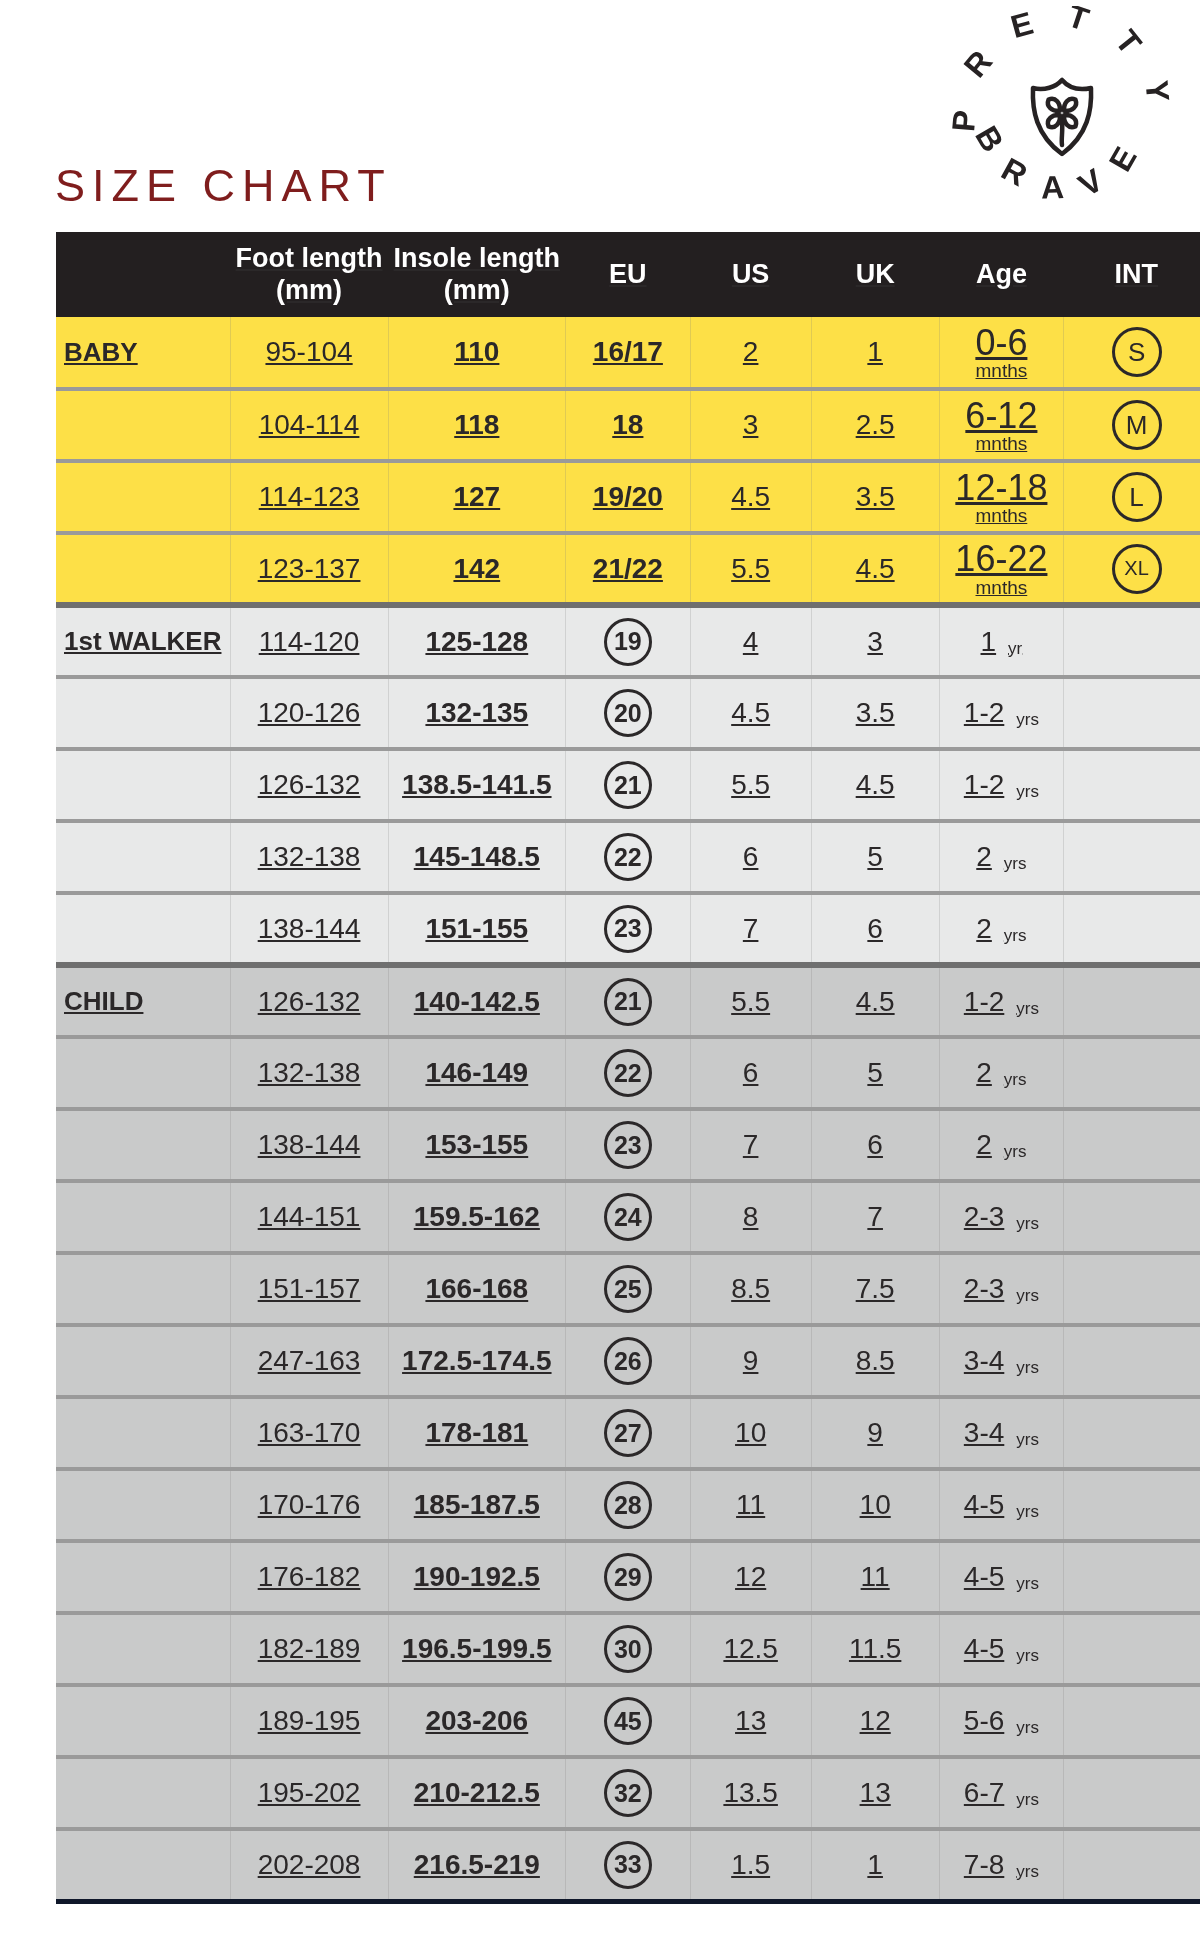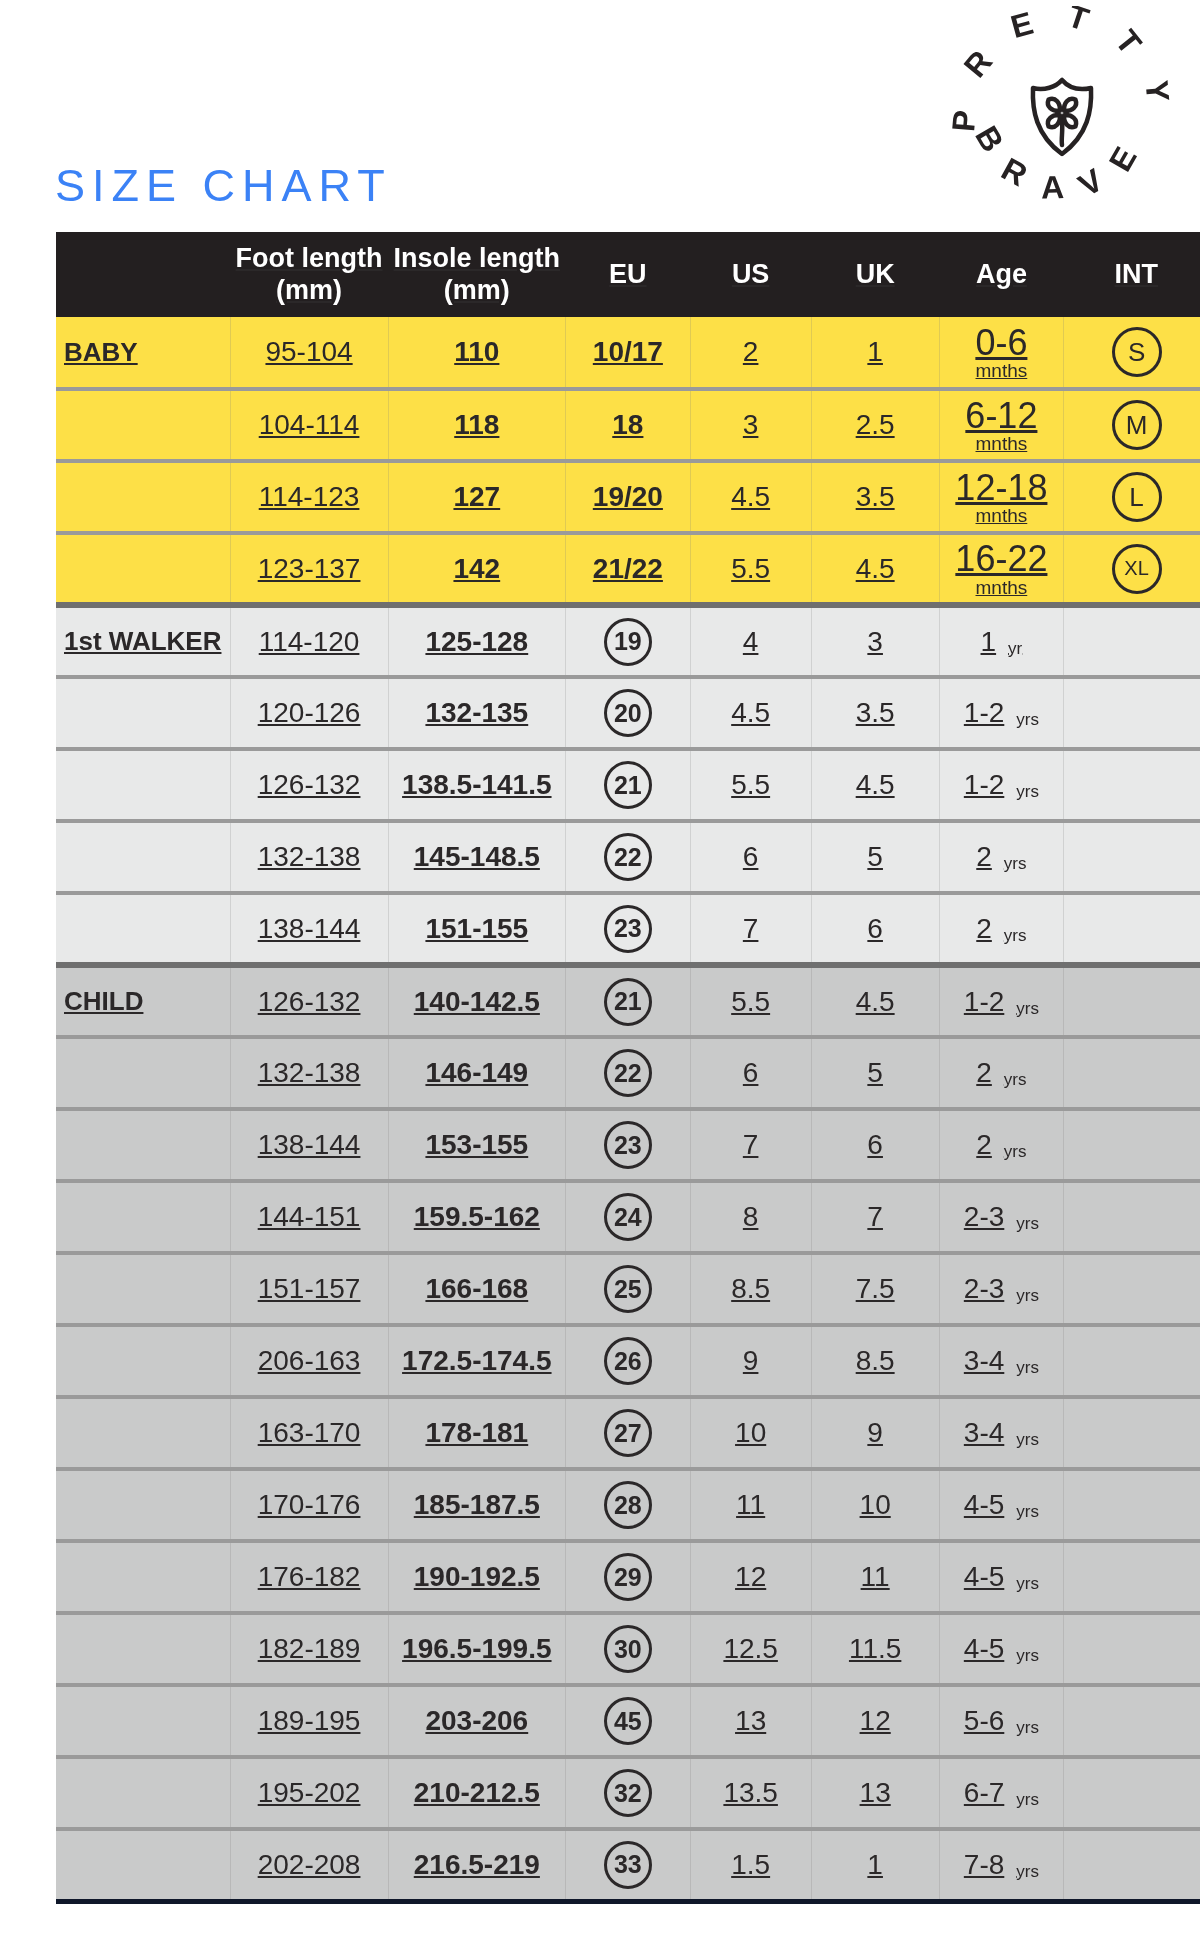"SIZE CHART" .page-title { color: #3b82f6 -> #7f1d1d }
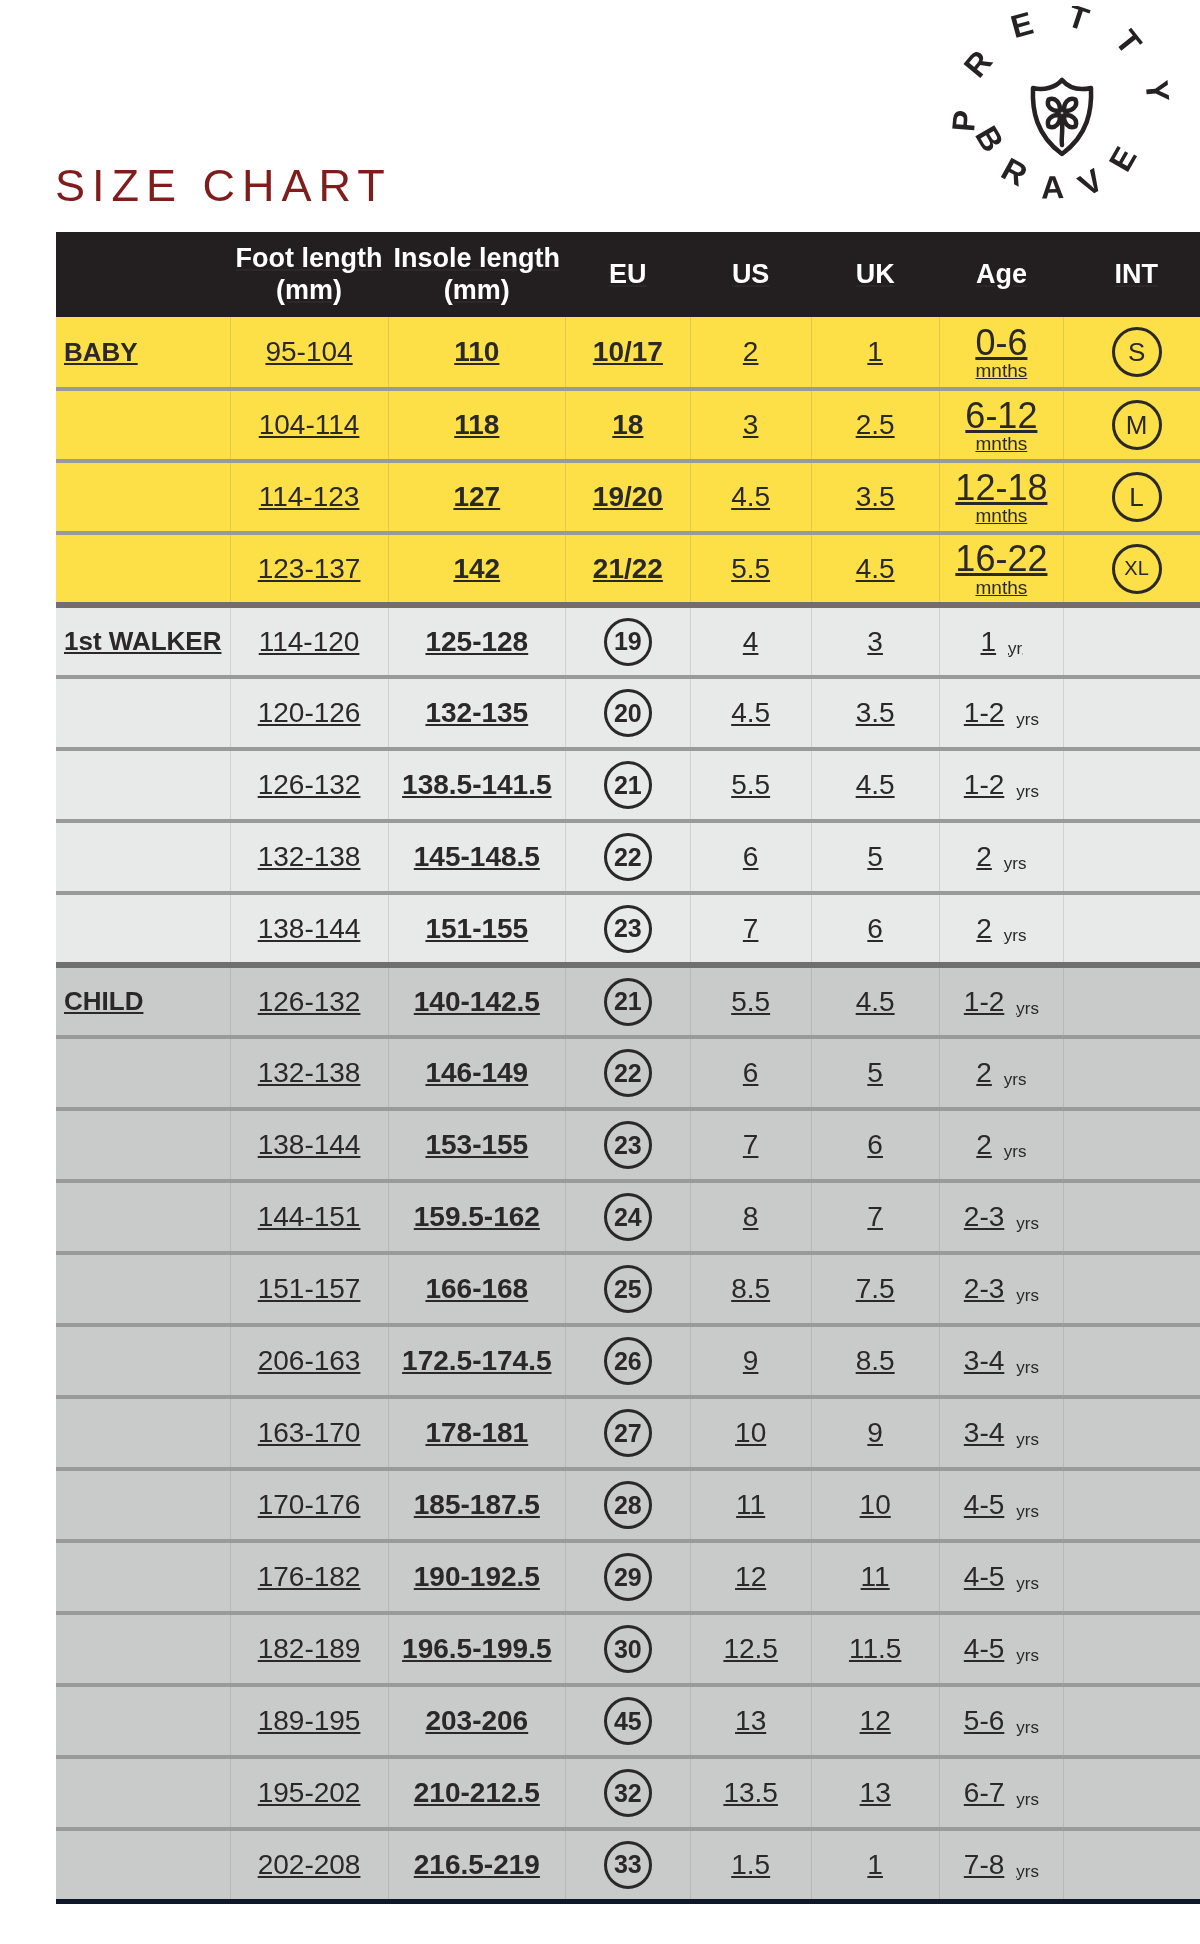"10/17" td.cell-eu { text: 10/17 -> 16/17 }
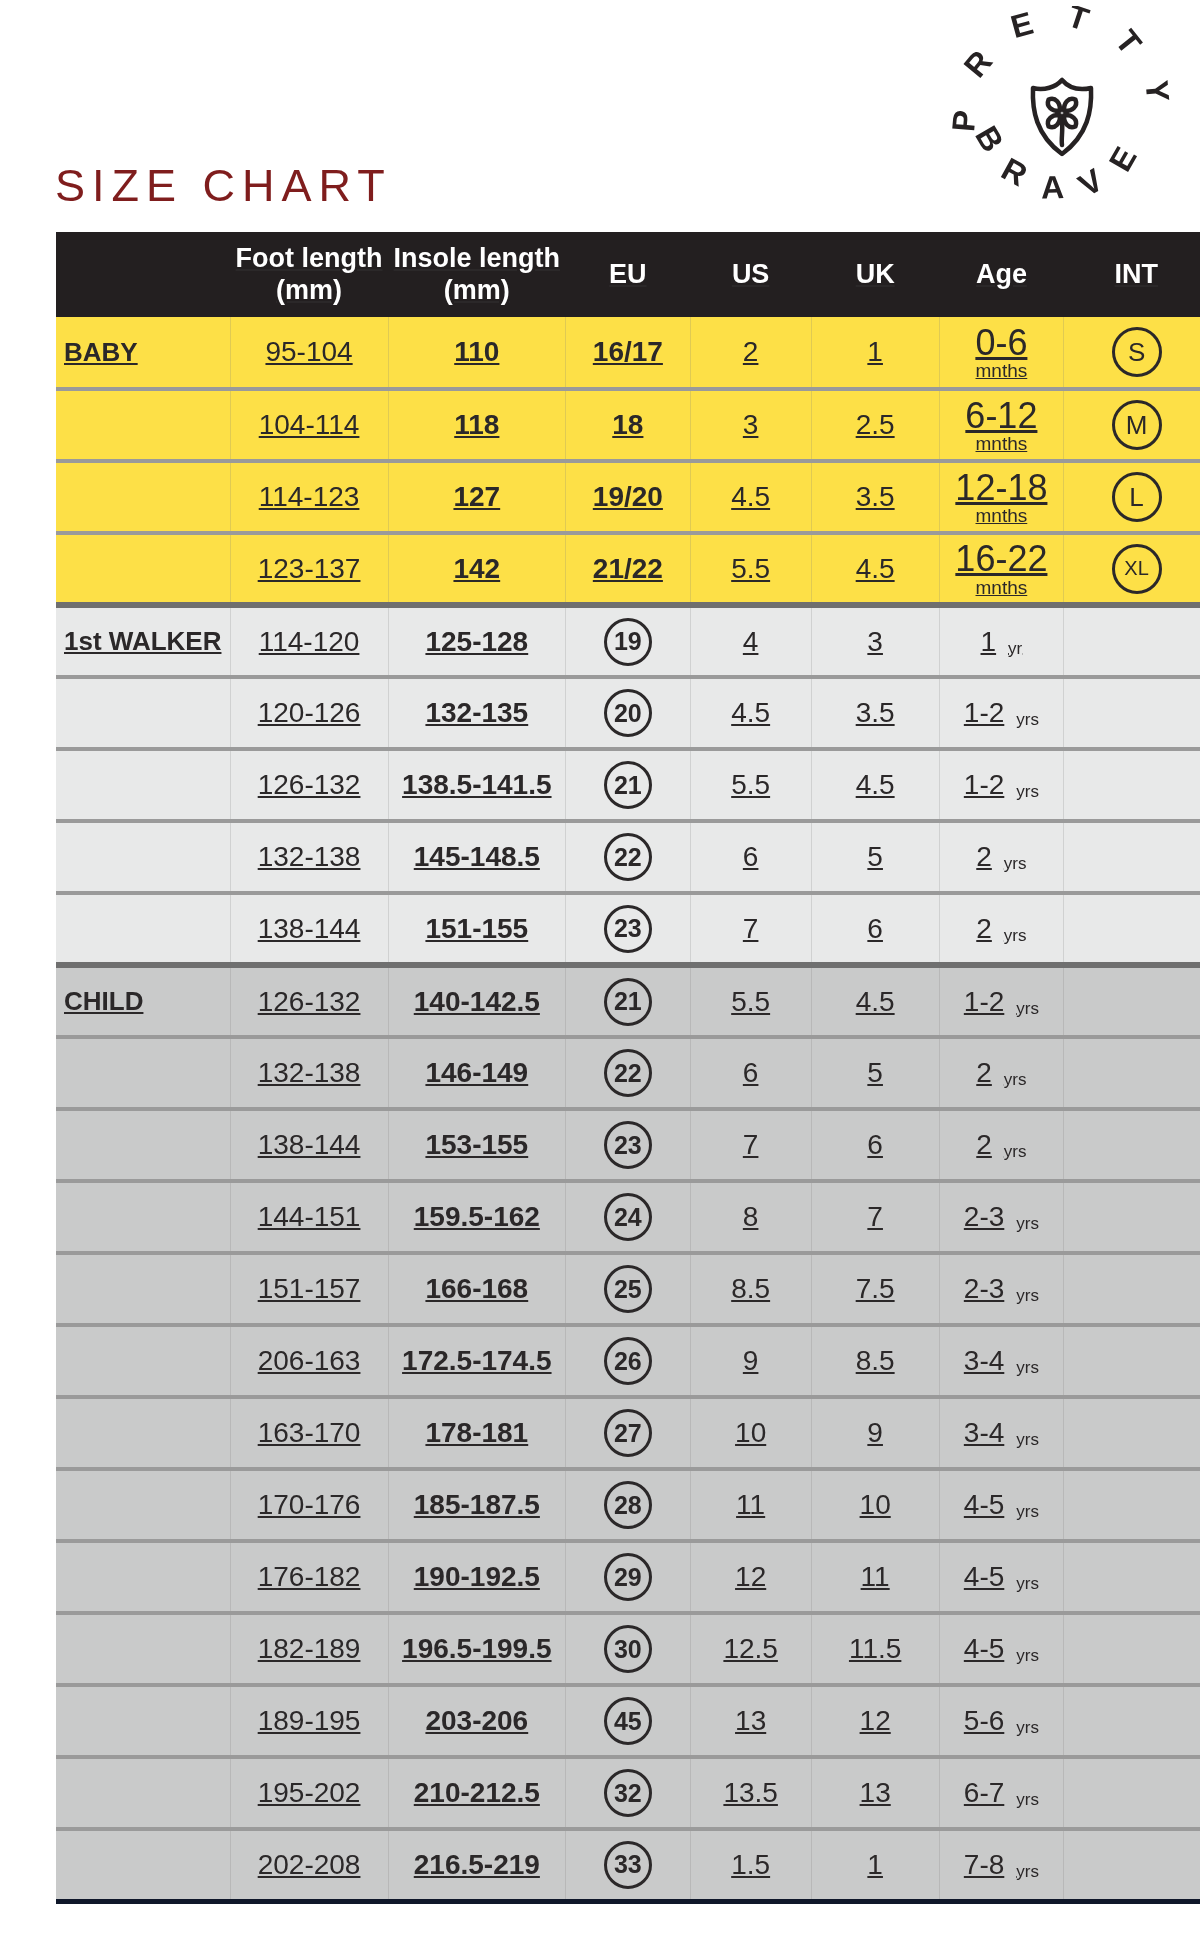"206-163" td.cell-foot { text: 206-163 -> 247-163 }
